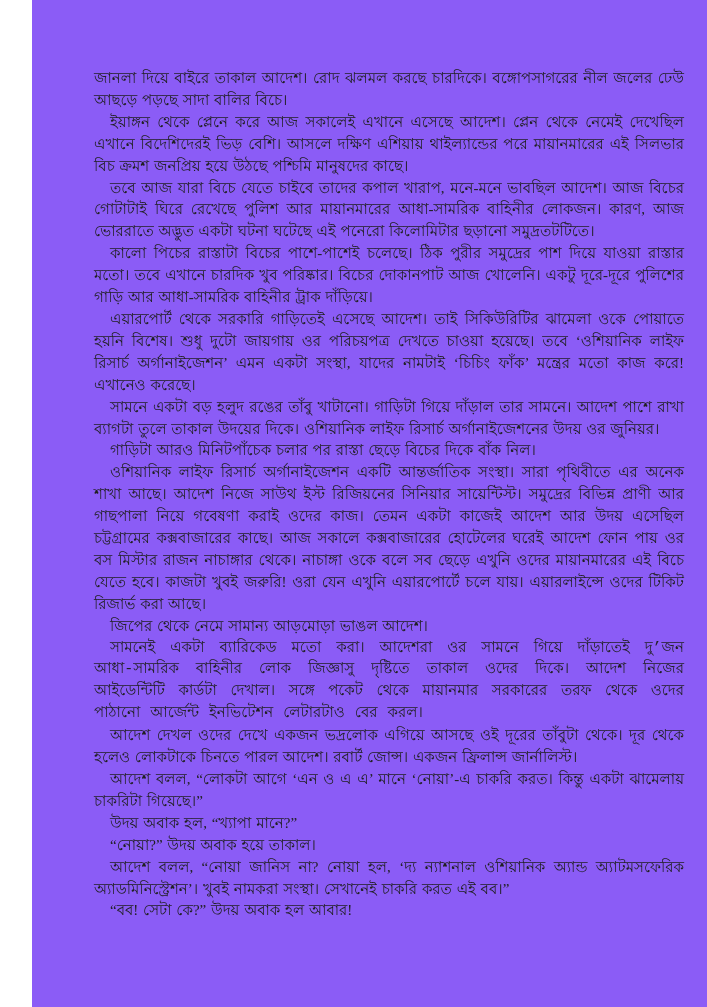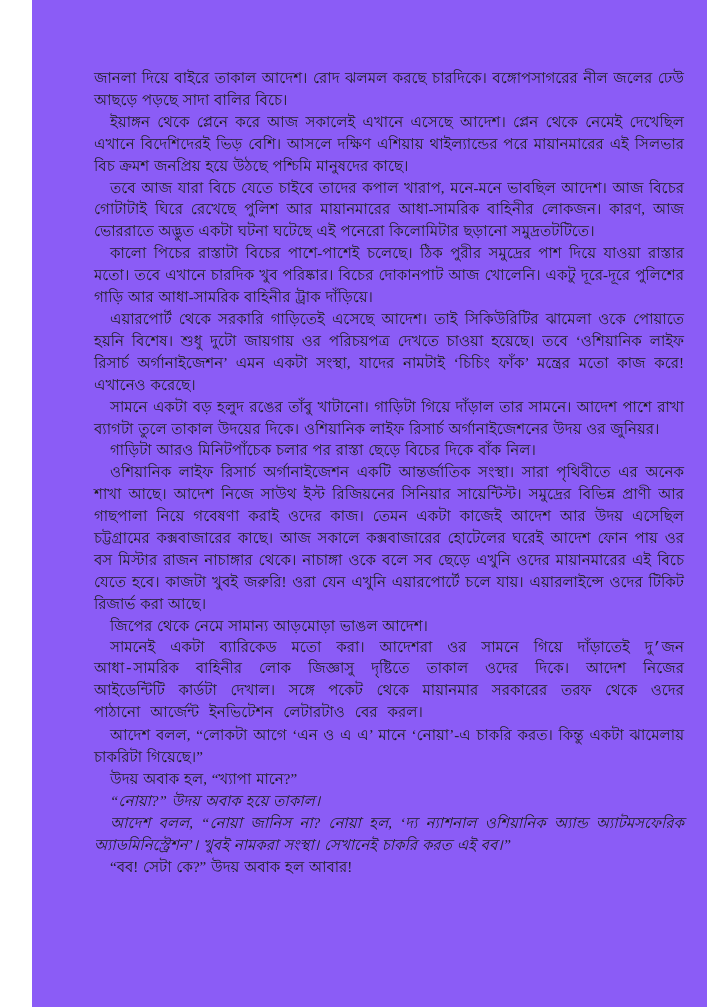"আদেশ দেখল ওদের দেখে একজন" p.para { html: none -> <p>আদেশ দেখল ওদের দেখে একজন ভদ্রলোক এগিয়ে আসছে ওই দূরের তাঁবুটা থেকে। দূর থেকে হলেও লোকটাকে চিনতে পারল আদেশ। রবার্ট জোন্স। একজন ফ্রিলান্স জার্নালিস্ট।</p> }
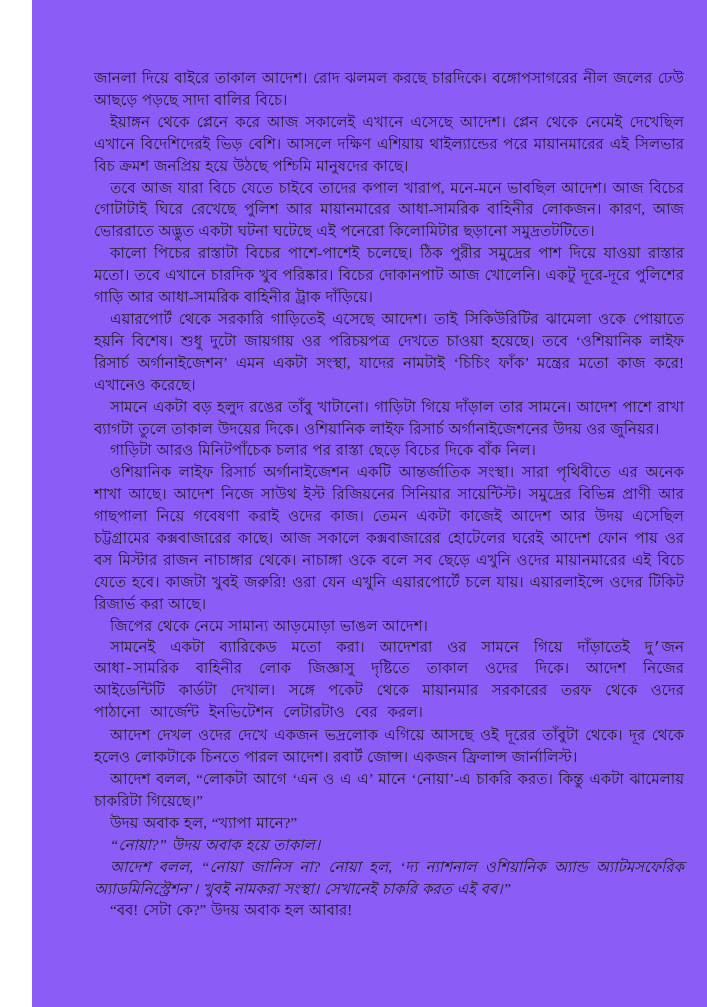"“নোয়া?” উদয় অবাক হয়ে তাকাল।" p.para { font-style: italic -> none }
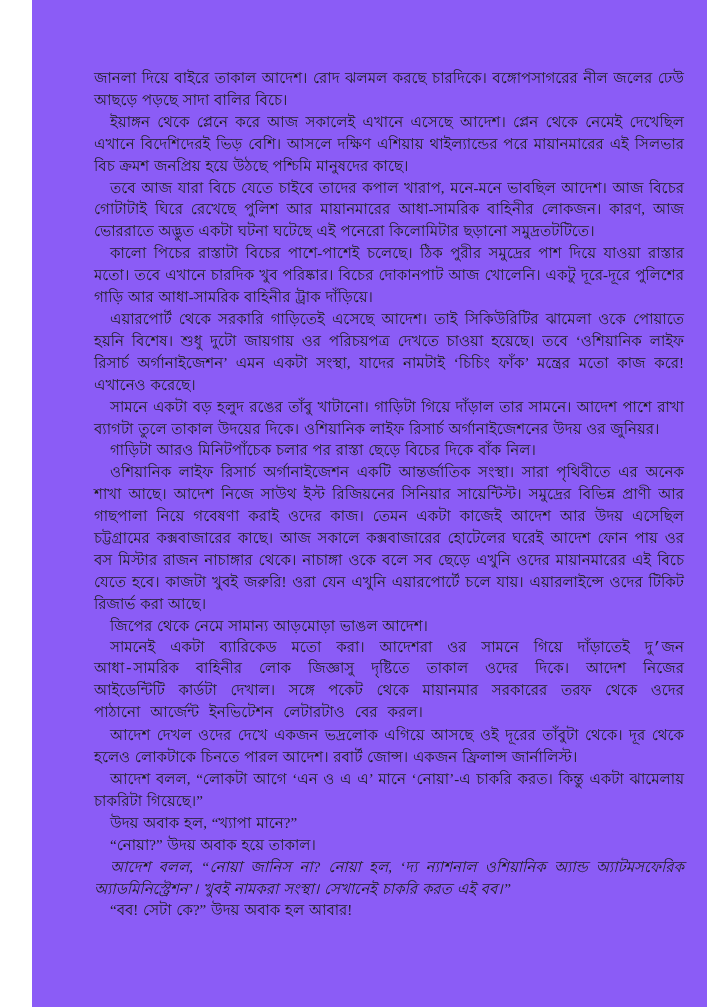"আদেশ বলল, “নোয়া জানিস না?" p.para { font-style: italic -> none }
